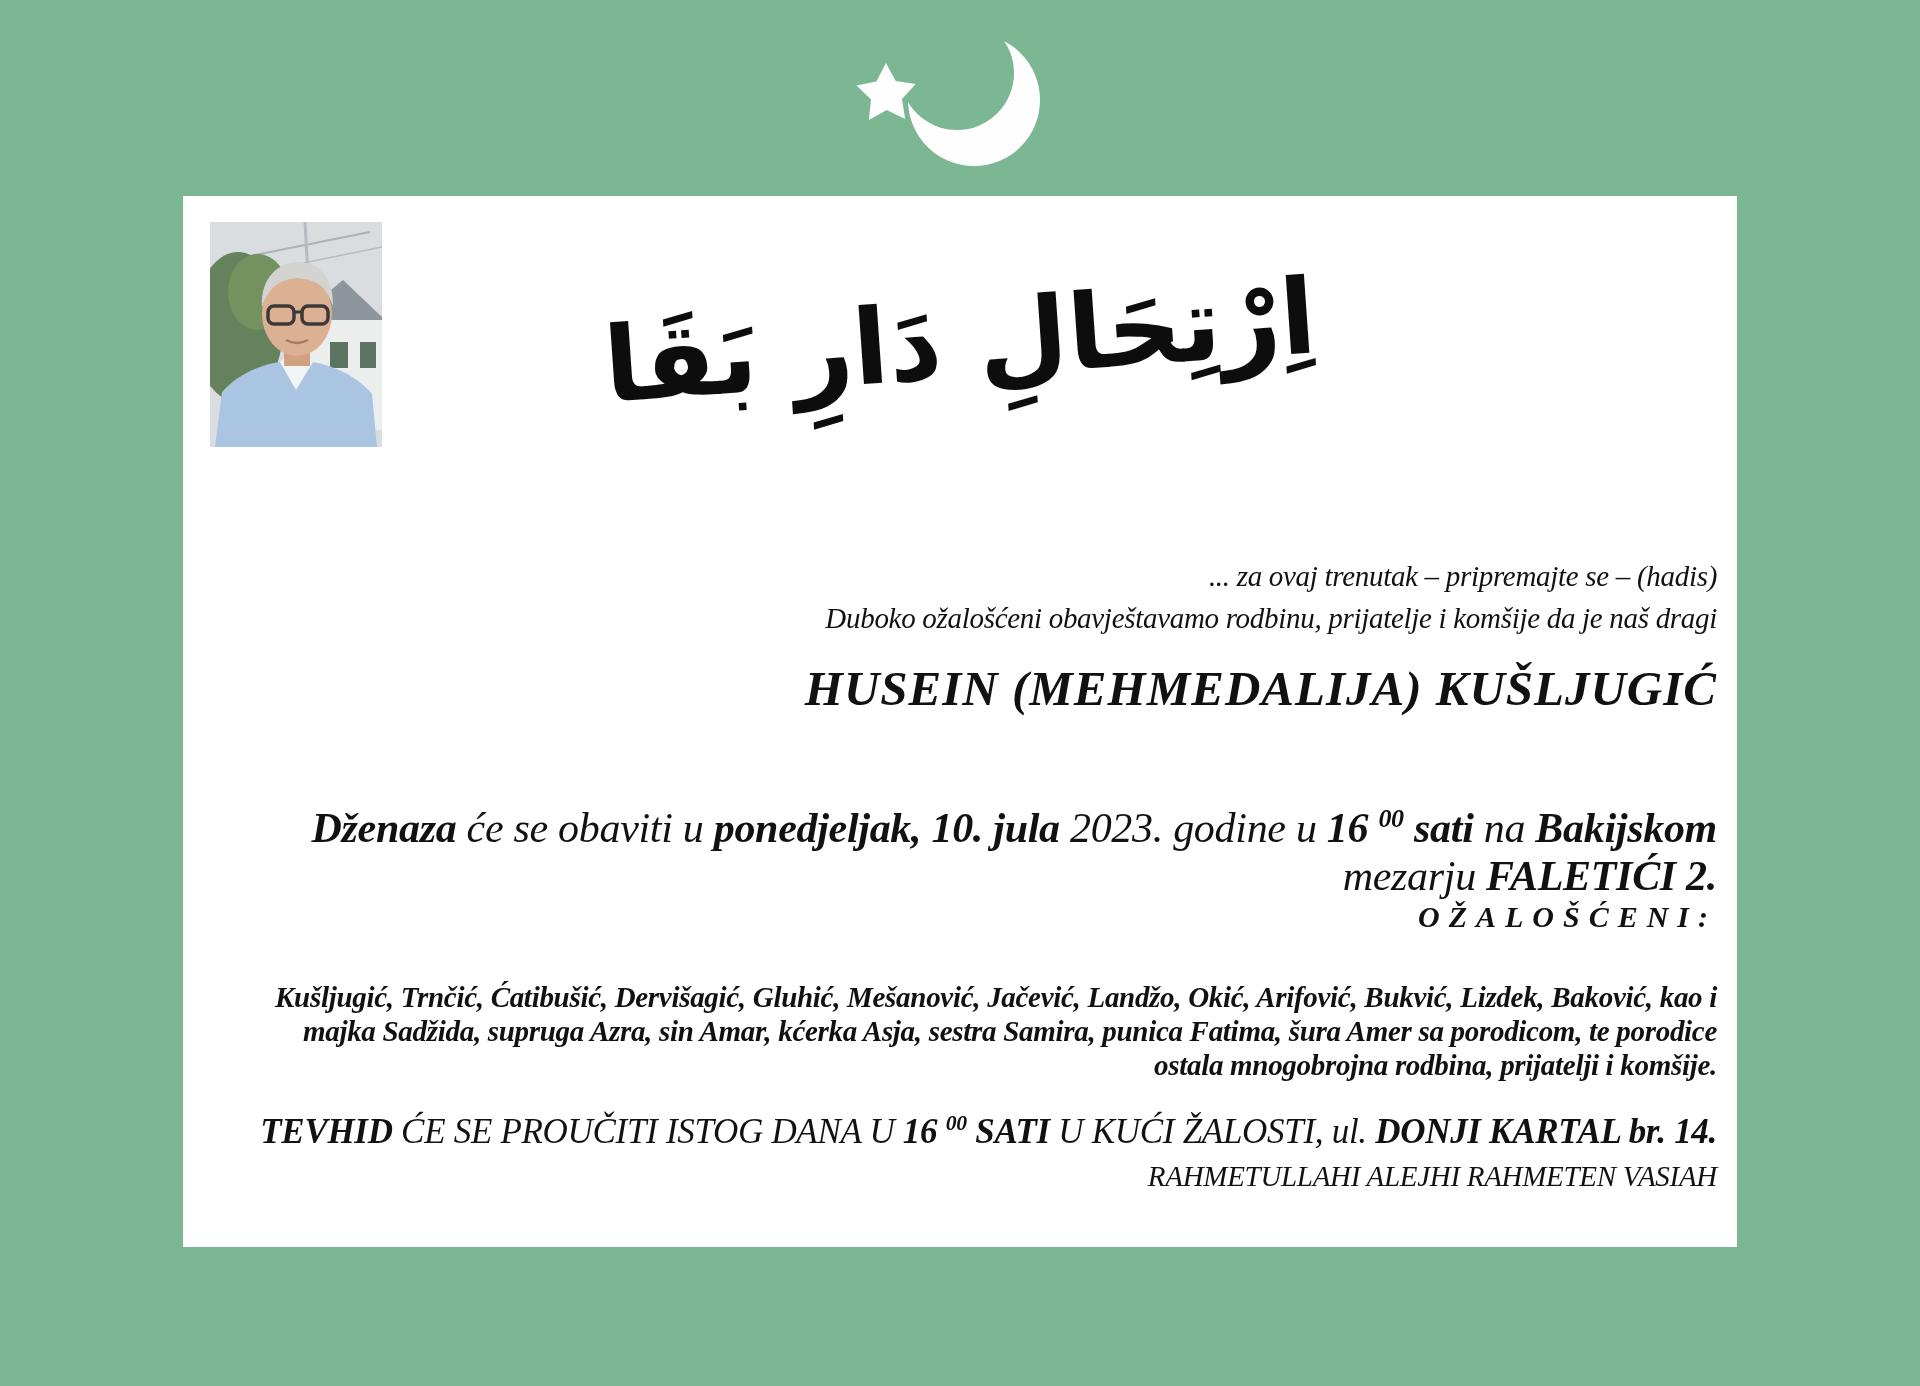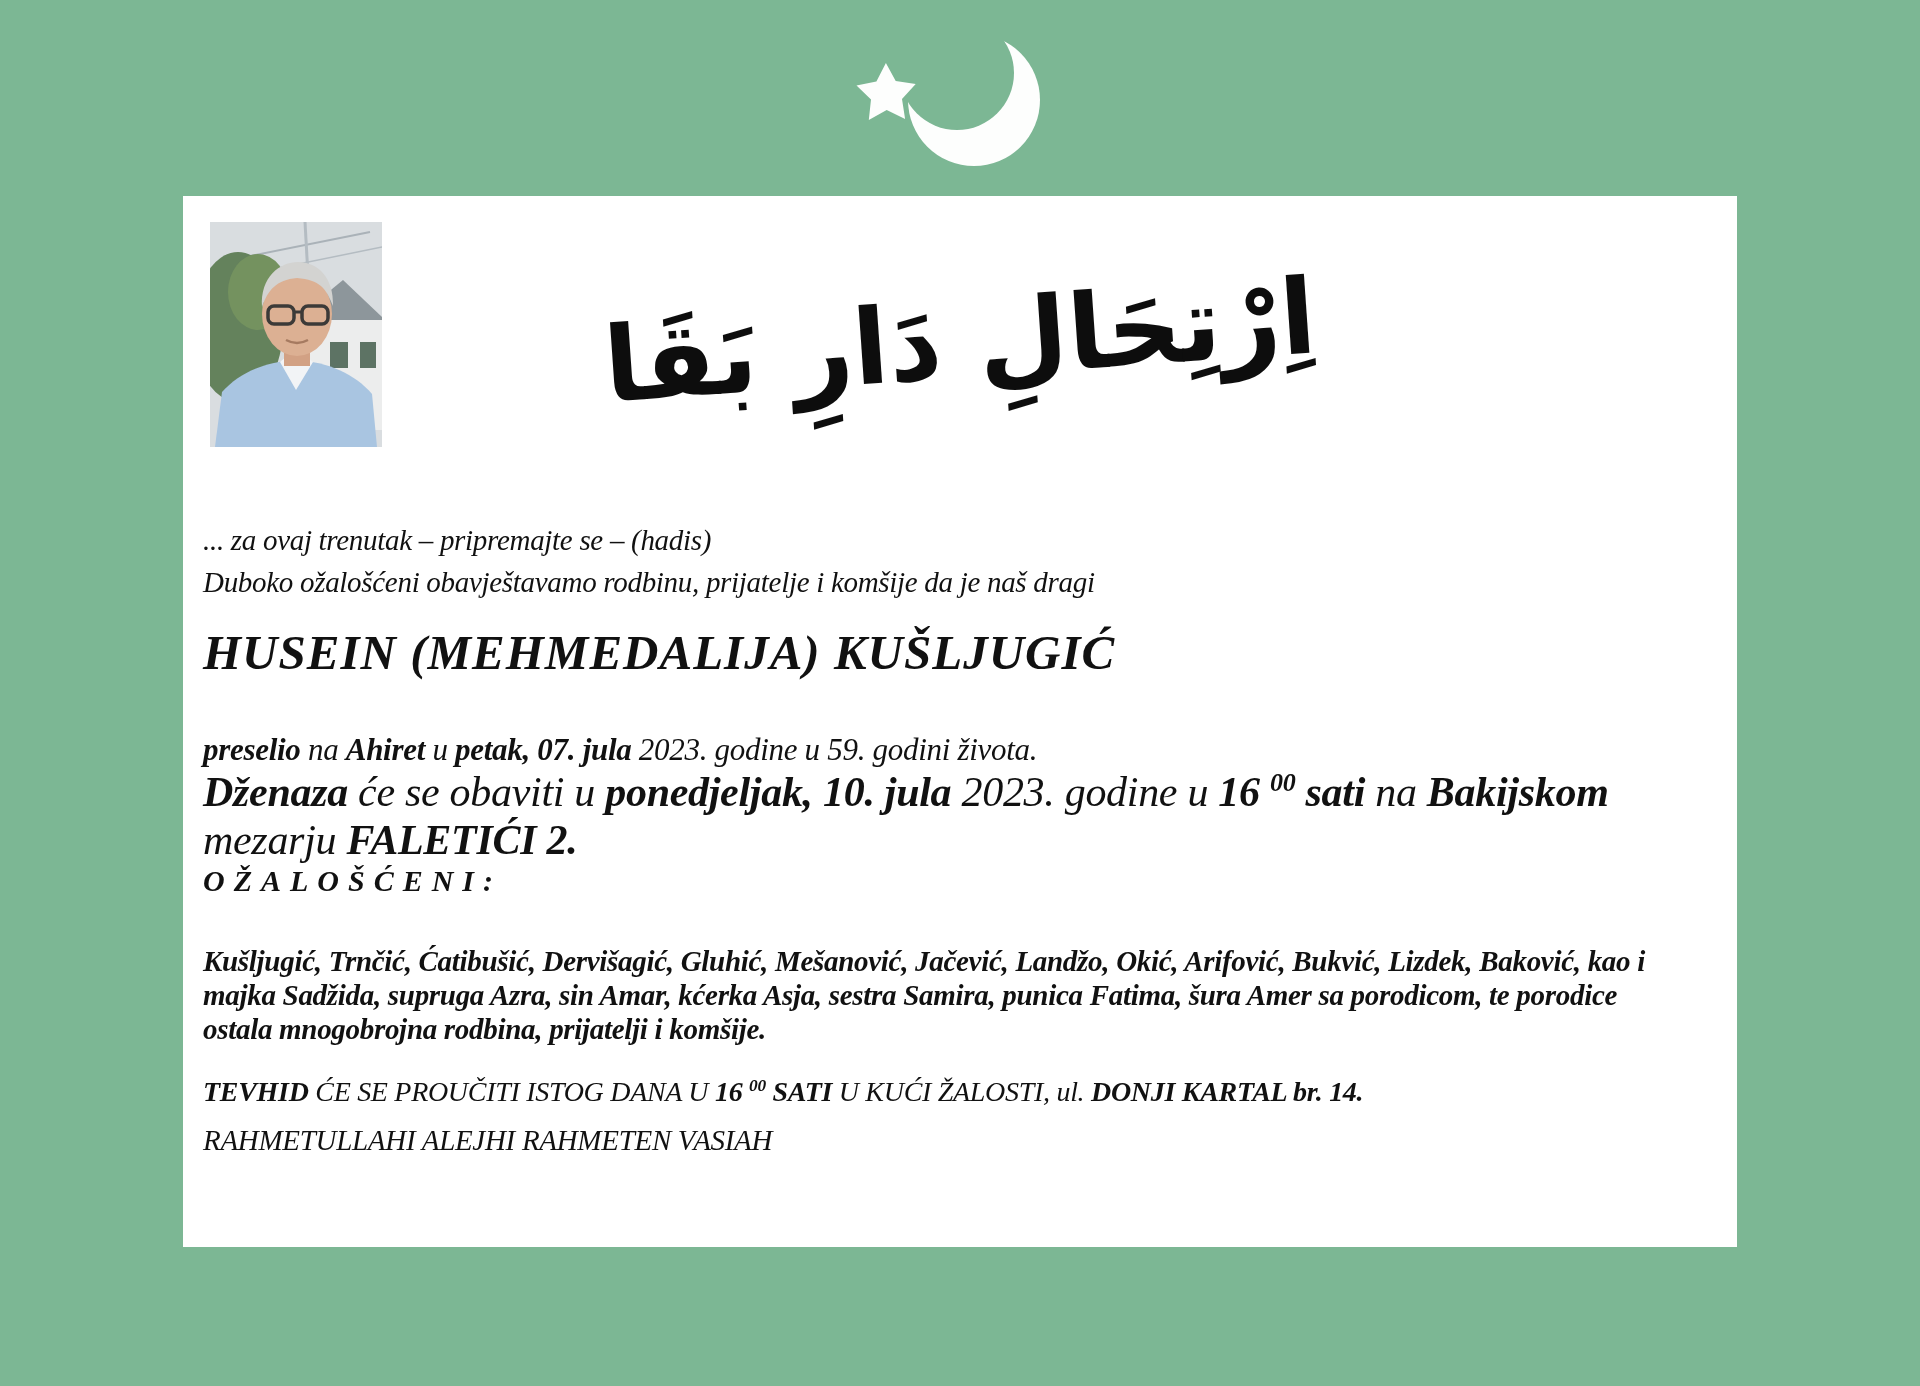"... za ovaj trenutak –" .line { margin-top: none -> 36px; text-align: left -> right }
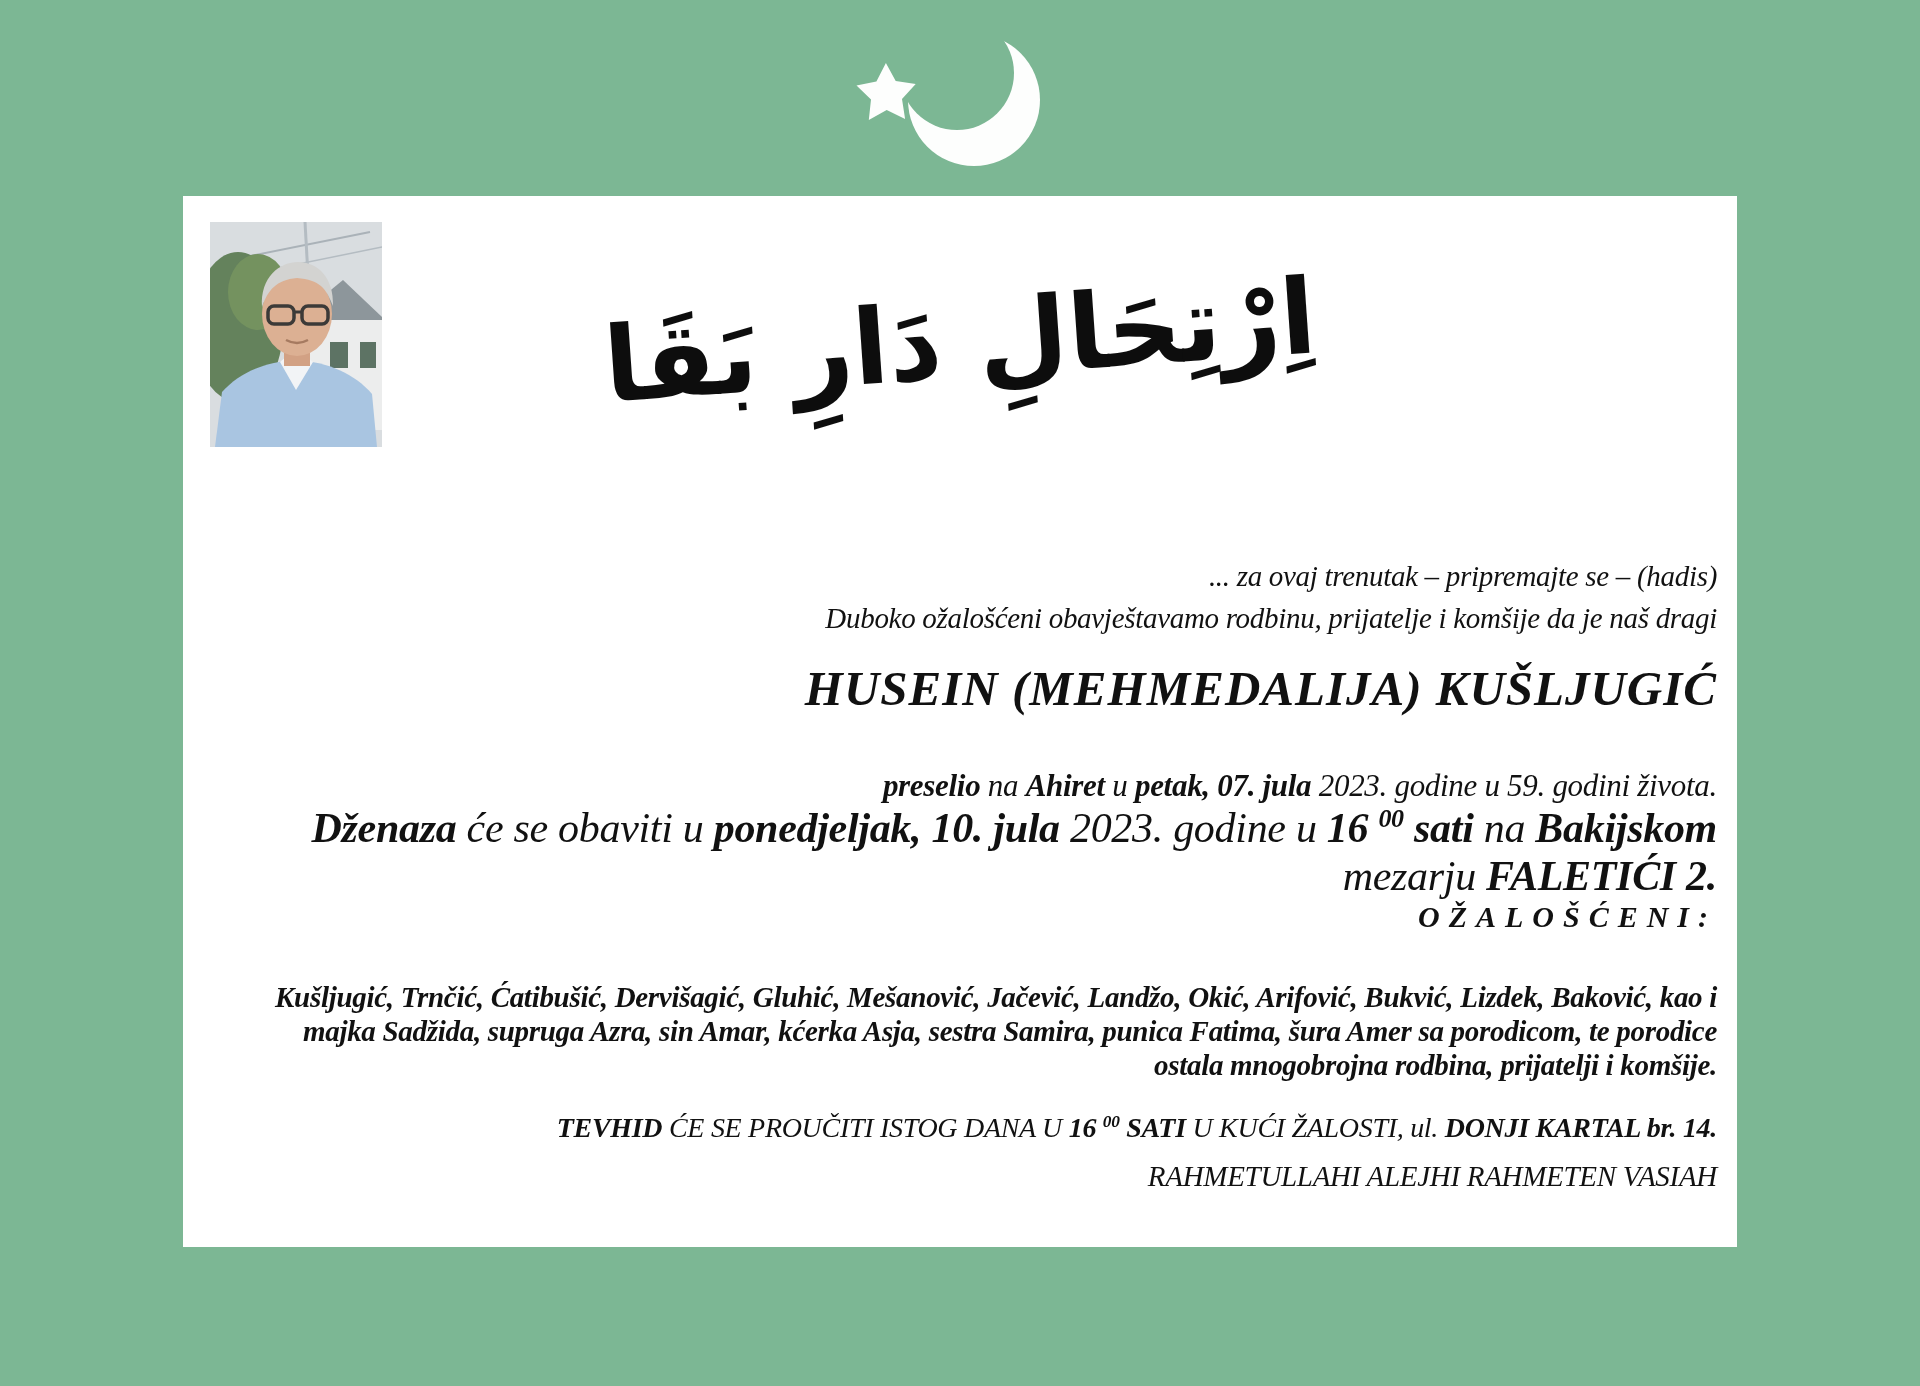"preselio na Ahiret u petak," div.line { html: <div><span>preselio</span><span> na </span><span>Ahiret</span><span> u </span><span>petak, 07. jula</span><span> 2023. godine u 59. godini života.</span></div> -> none }
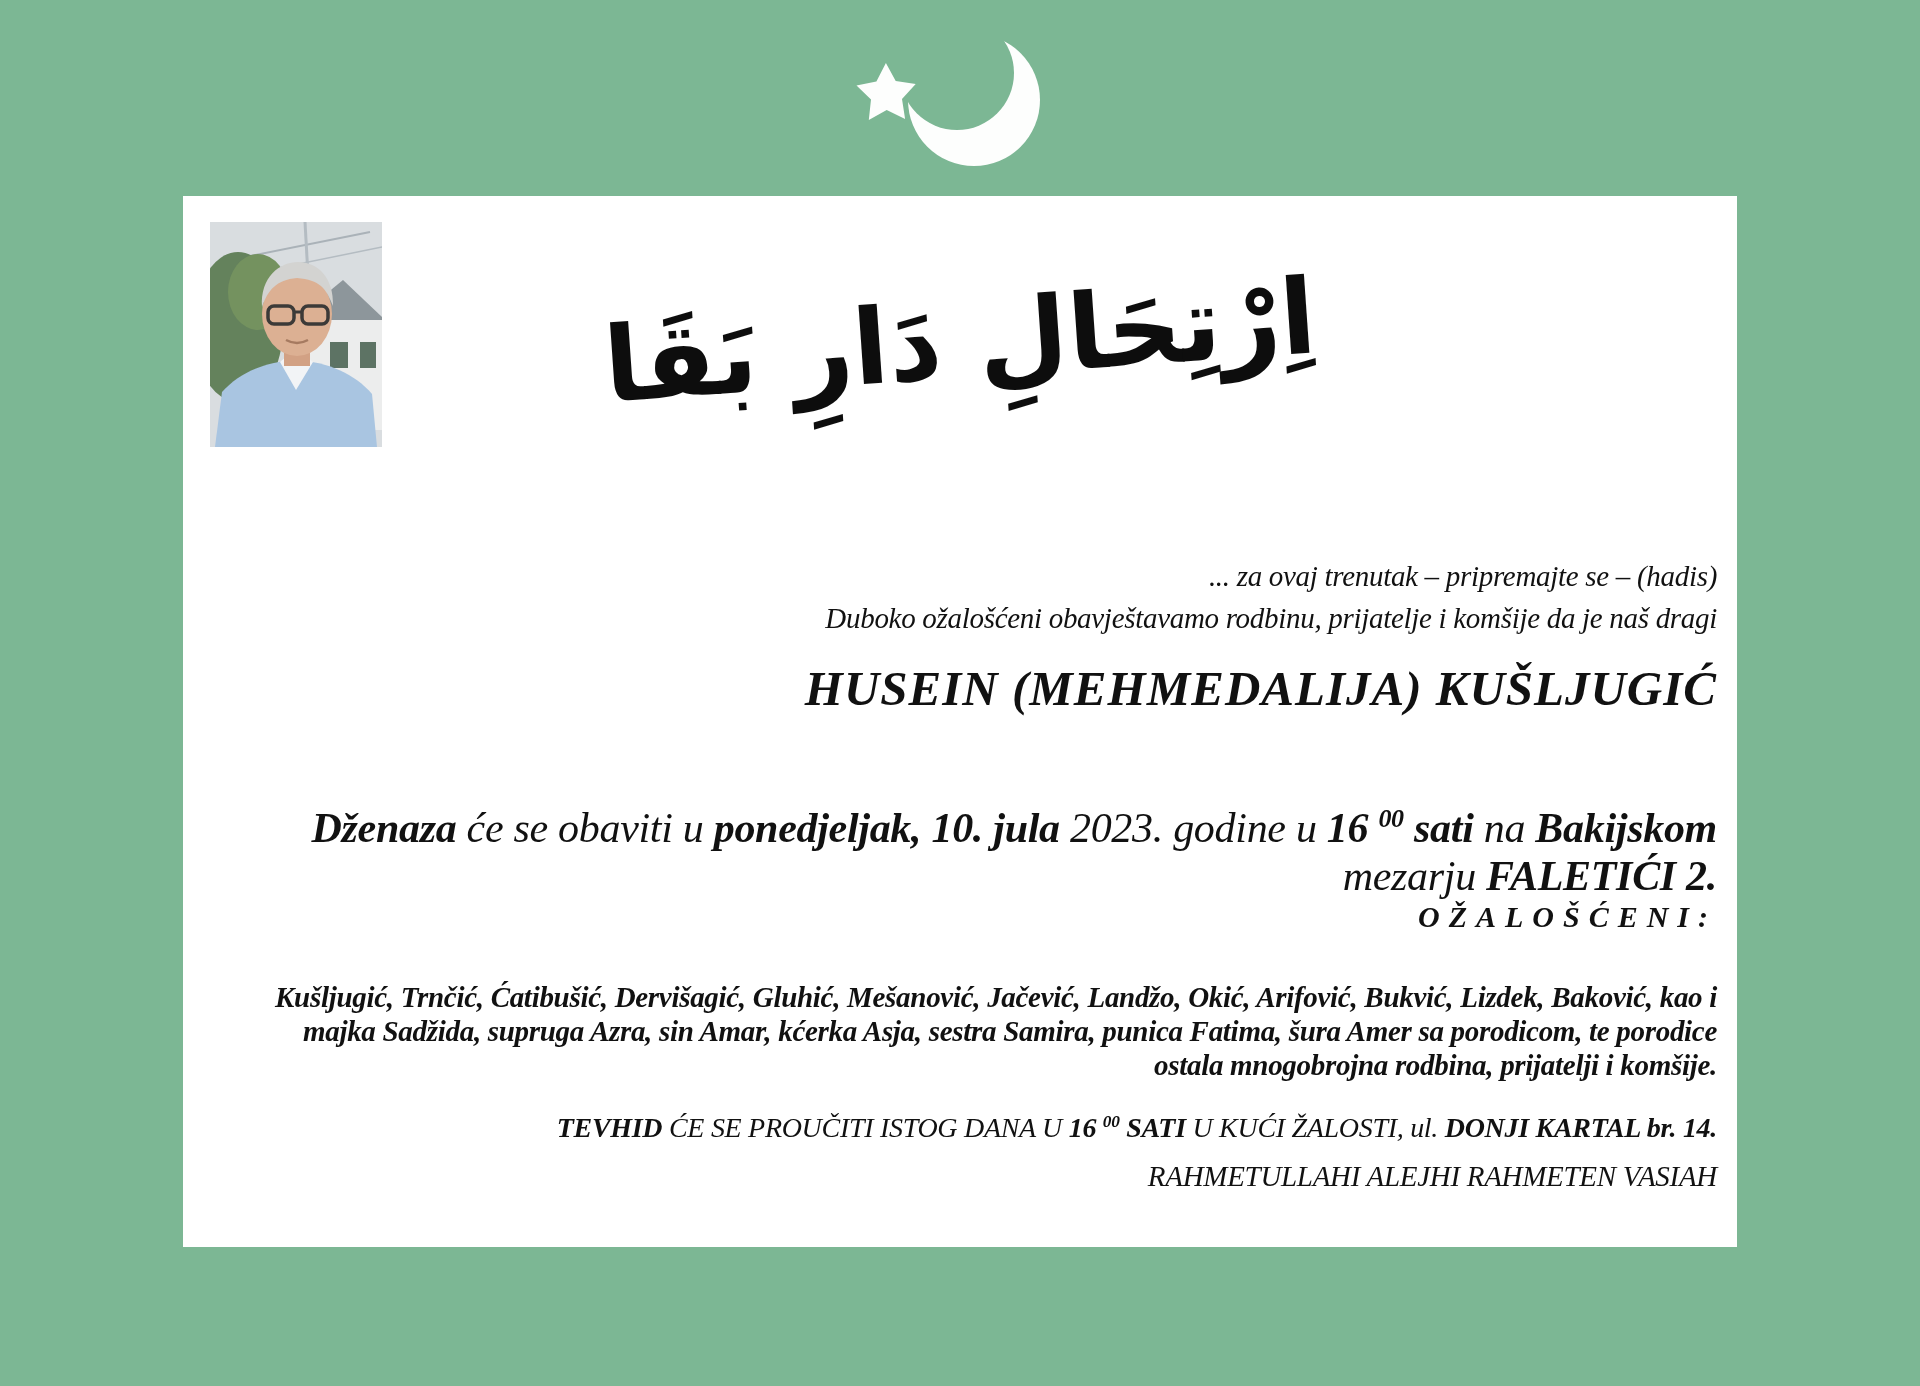"TEVHID ĆE SE PROUČITI ISTOG" .tevhid-line { font-size: 28px -> 35px }
